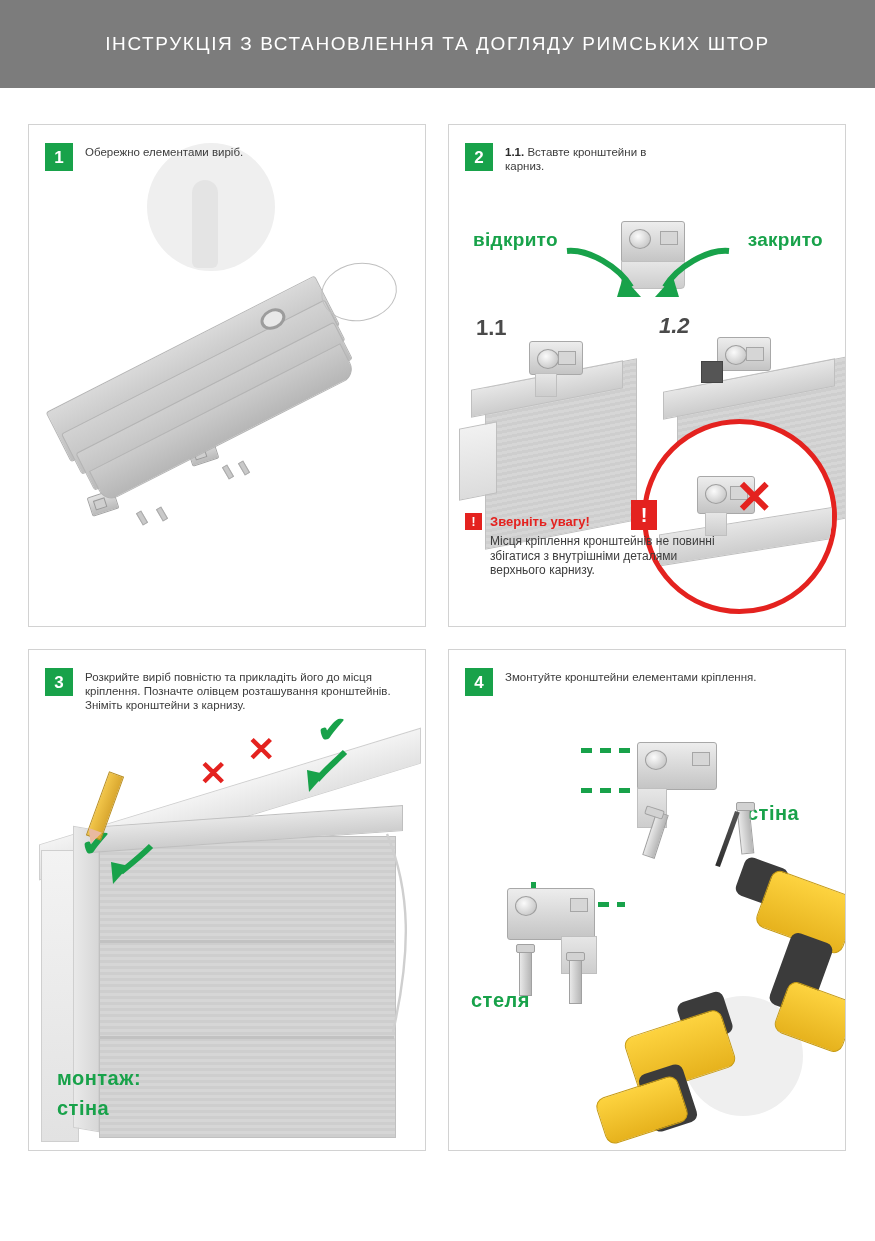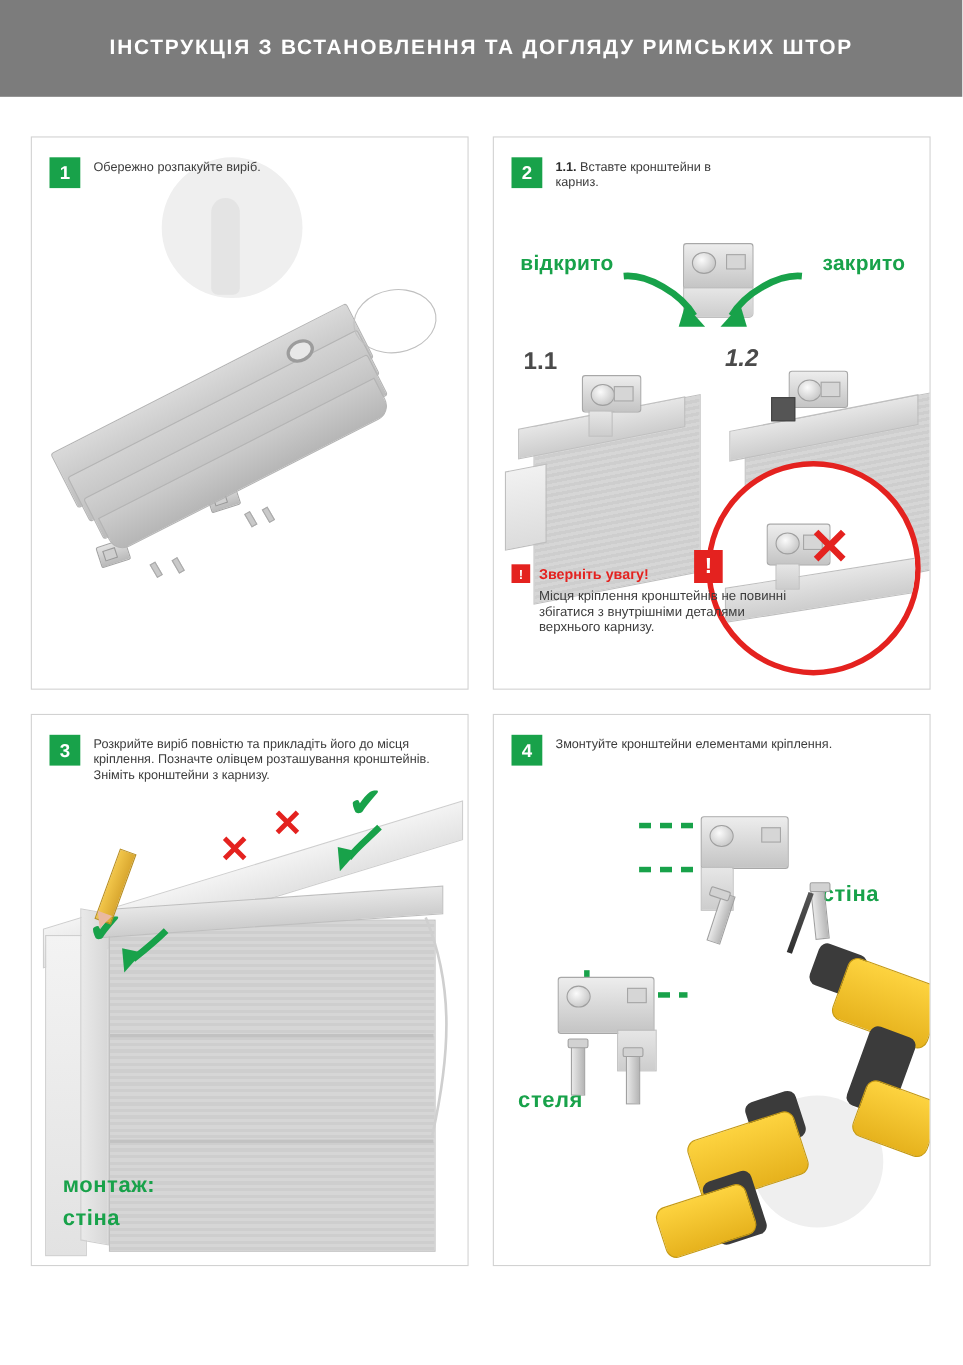"ІНСТРУКЦІЯ З ВСТАНОВЛЕННЯ ТА ДОГЛЯДУ" .header-title { font-weight: bold -> normal }
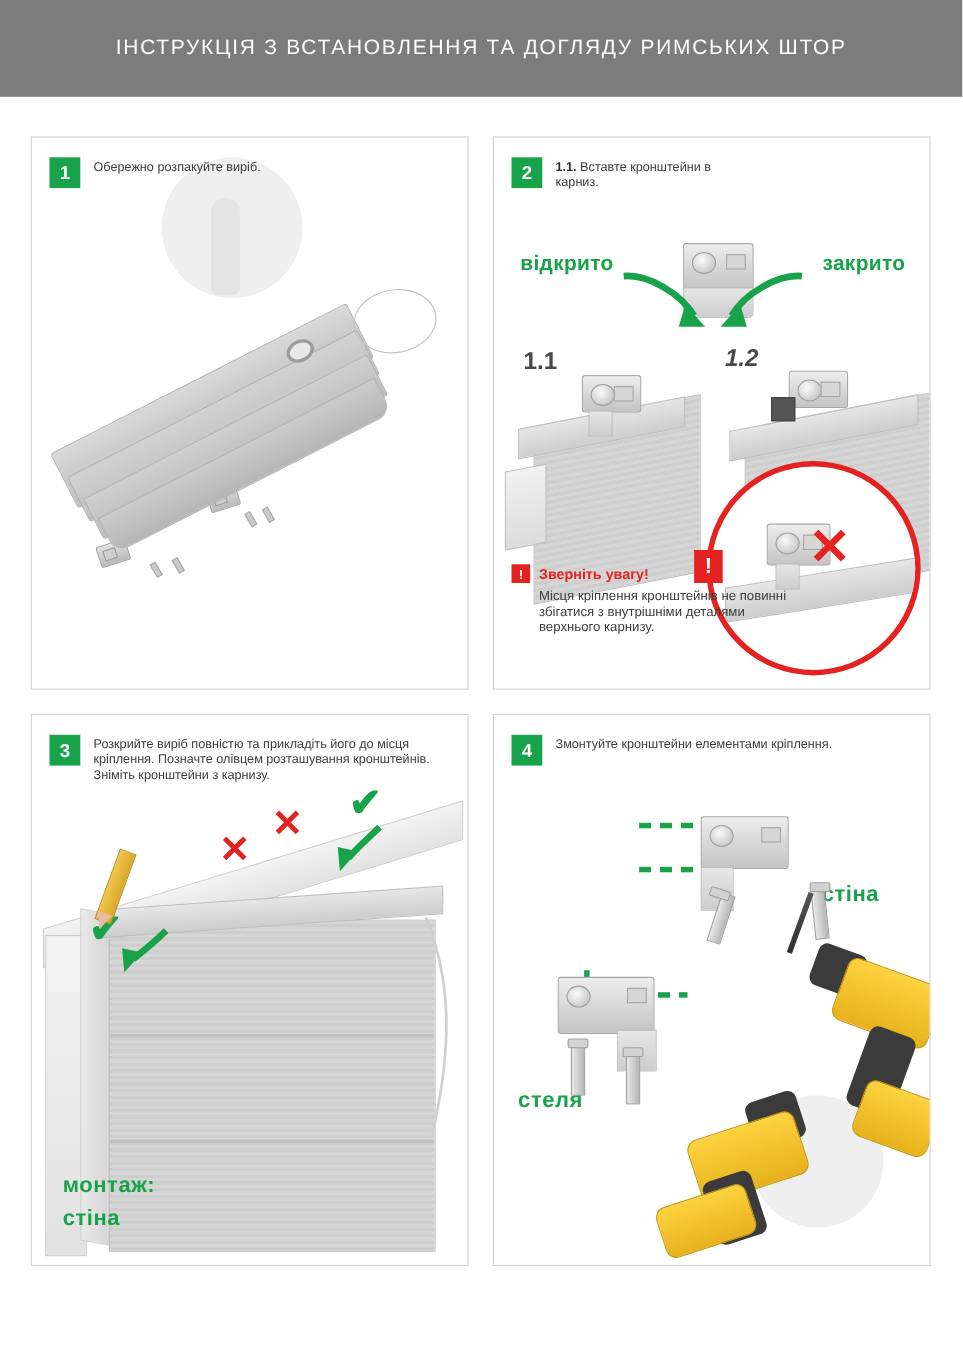"Обережно розпакуйте виріб." div.caption { text: розпакуйте -> елементами }
